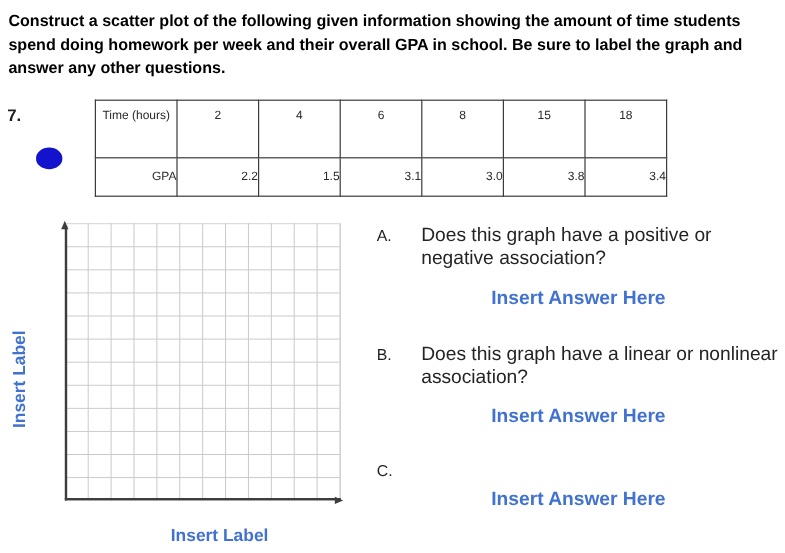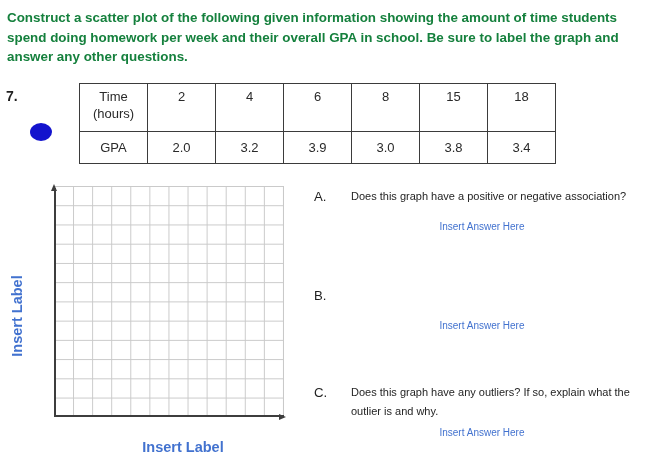"Construct a scatter plot of" .title { color: #15803d -> #000000 }
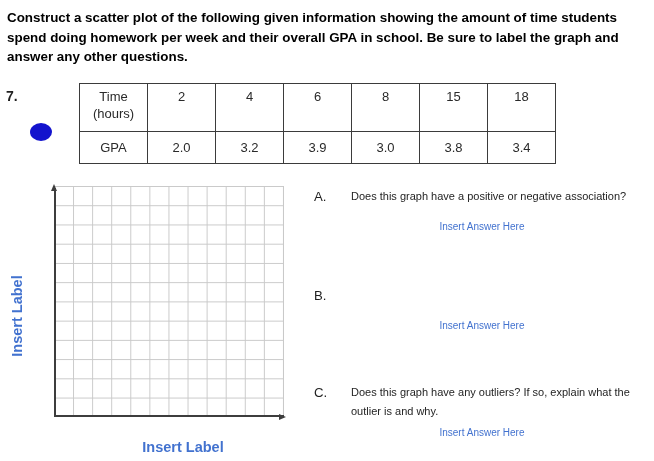"Time (hours)" .data-table td { font-size: 13px -> 10px }
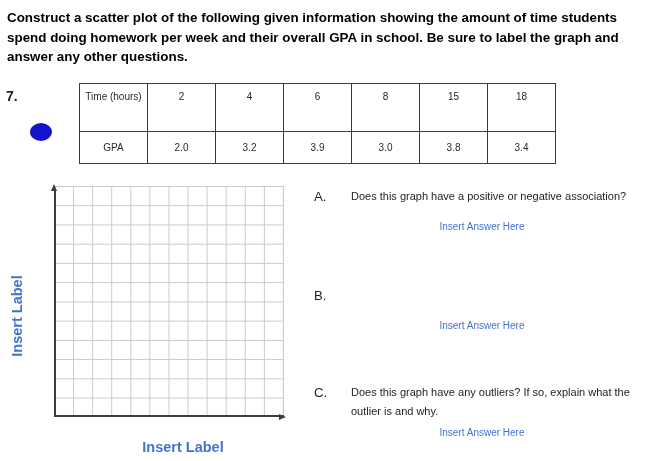"GPA" .data-table tr.row-gpa td { text-align: none -> right }
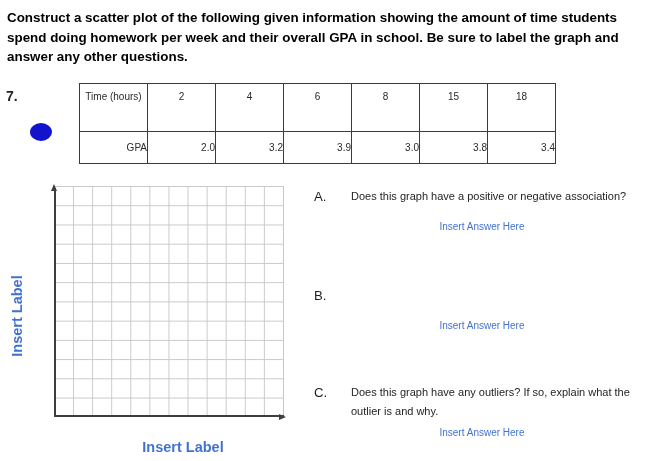"2.0" td { text: 2.0 -> 2.2 }
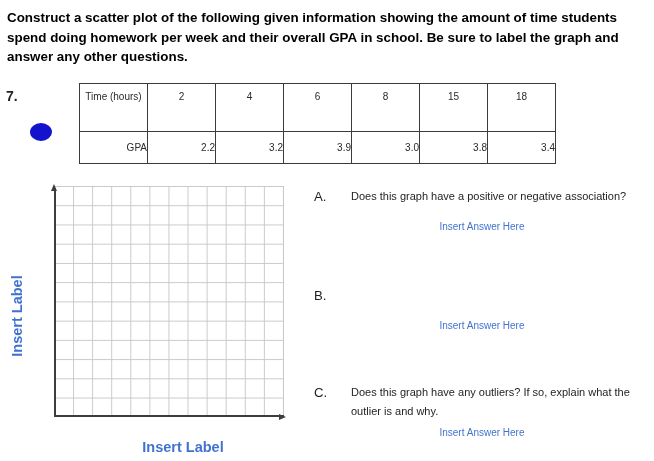"3.2" td { text: 3.2 -> 1.5 }
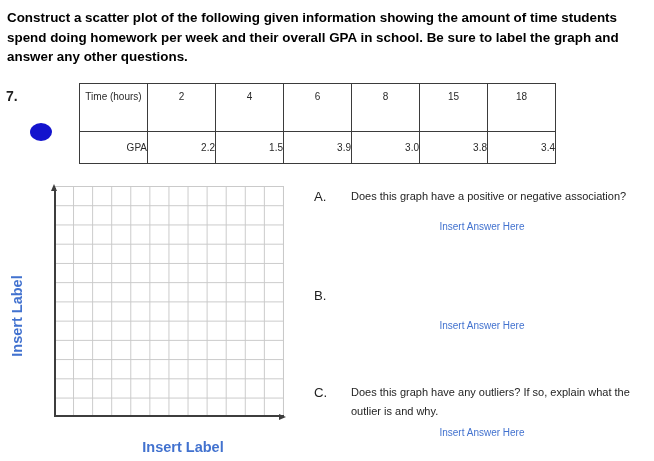"3.9" td { text: 3.9 -> 3.1 }
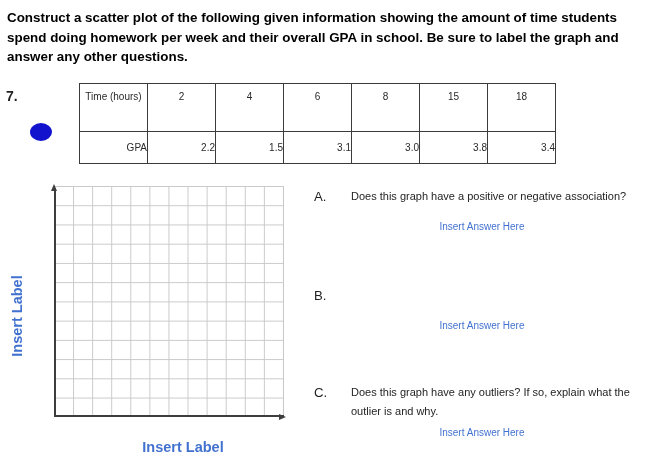"Does this graph have a" .q-text { font-size: 11px -> 16px }
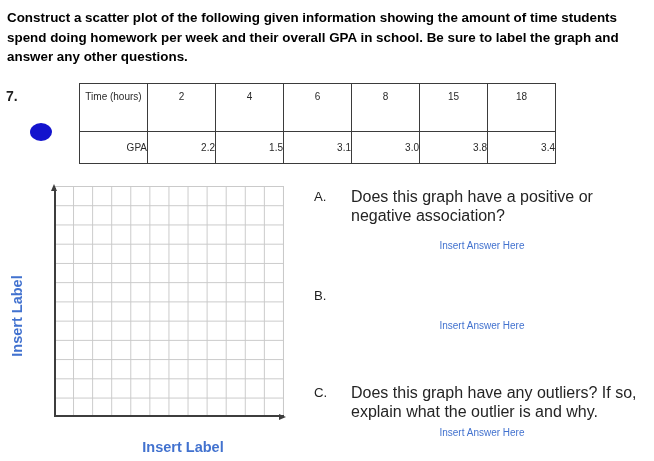"Insert Answer Here" .answer-link { font-size: 10px -> 16px; font-weight: 400 -> 700 }
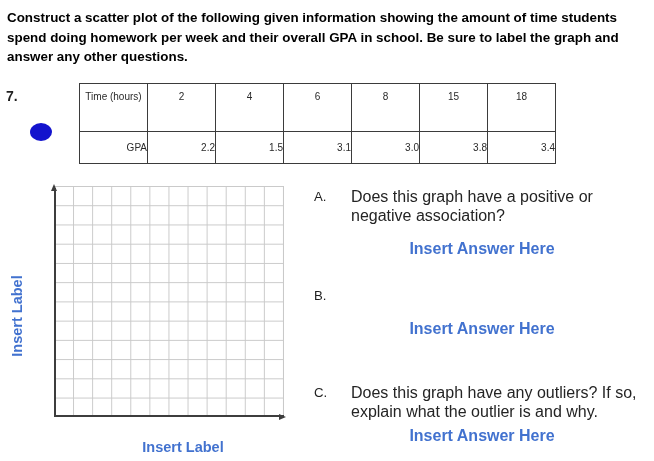"Does this graph have a linear" div.q-text { html: none -> <div>Does this graph have a linear or nonlinear association?</div> }
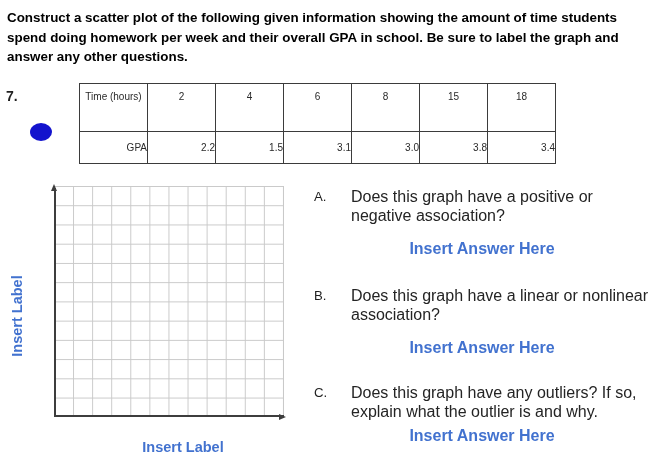"Does this graph have any" div.q-text { html: <div>Does this graph have any outliers? If so, explain what the outlier is and why.</div> -> none }
